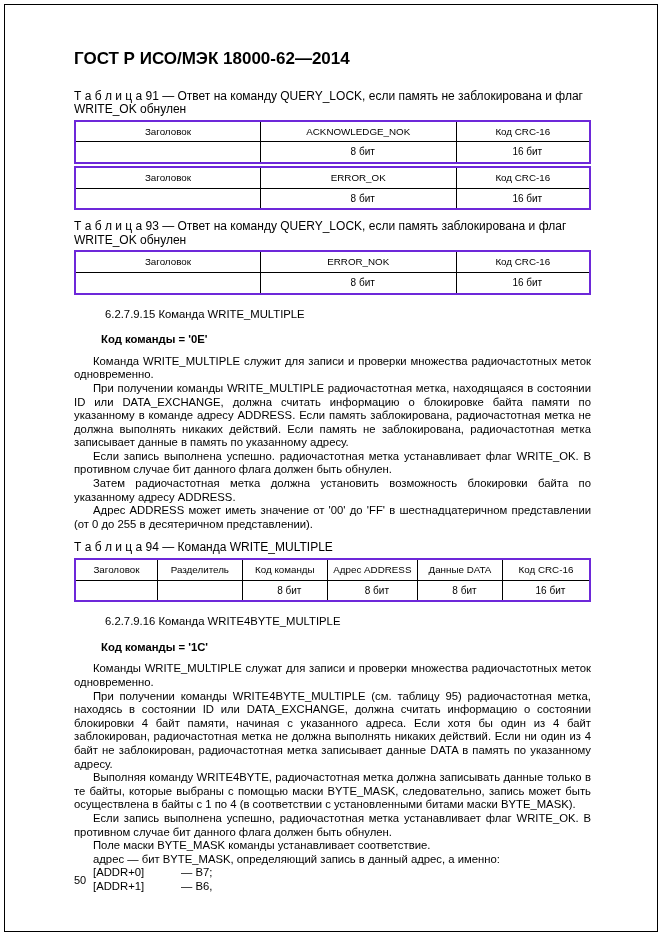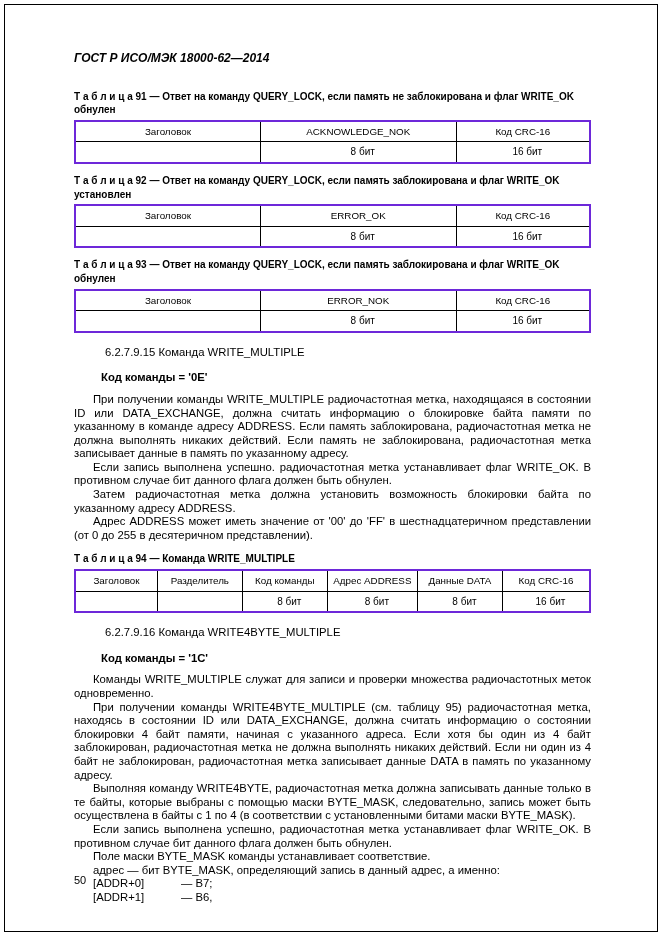"ГОСТ Р ИСО/МЭК 18000-62—2014" .doc-header { font-size: 12px -> 17px; font-style: italic -> none }
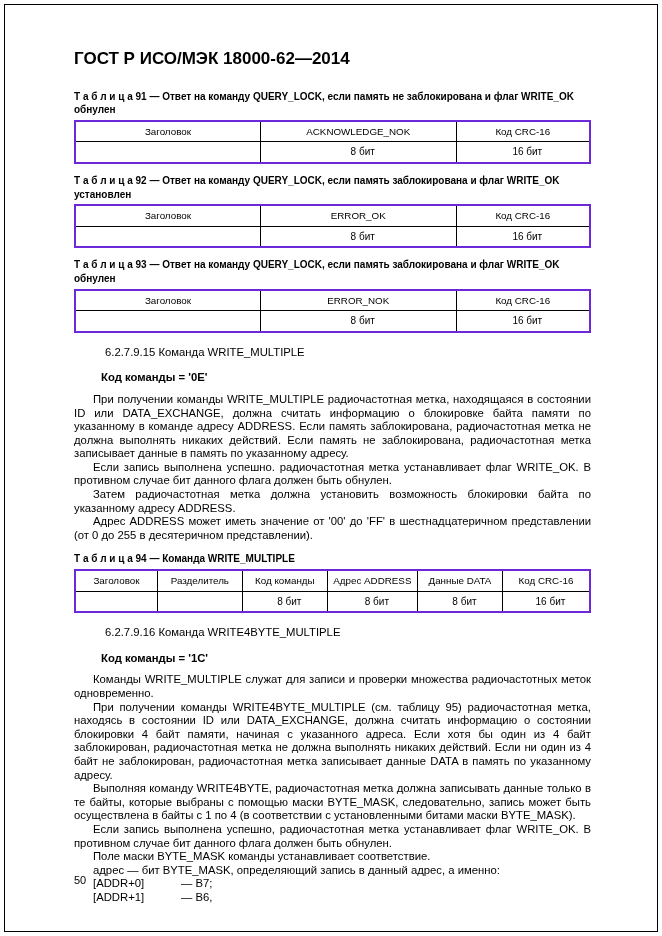"Т а б л и" .tcap { font-size: 10px -> 12px; font-weight: bold -> none }
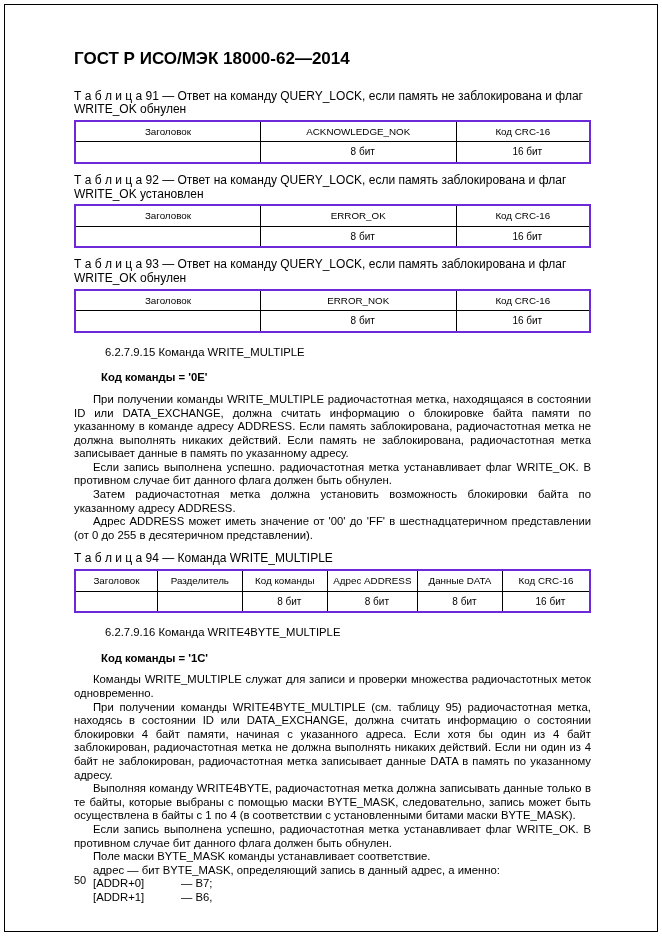"Т а б л и ц а 92" p.tcap { html: <p>Т а б л и ц а 92 — Ответ на команду QUERY_LOCK, если память заблокирована и флаг WRITE_OK установлен</p> -> none }
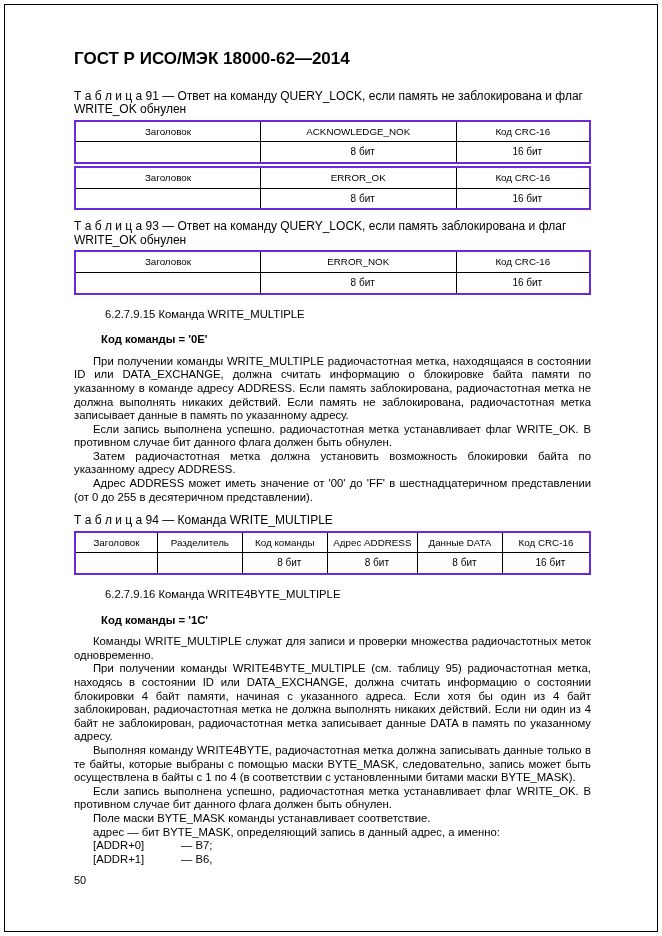"Команда WRITE_MULTIPLE служит для записи" p.body { html: none -> <p>Команда WRITE_MULTIPLE служит для записи и проверки множества радиочастотных меток одновременно.</p> }
